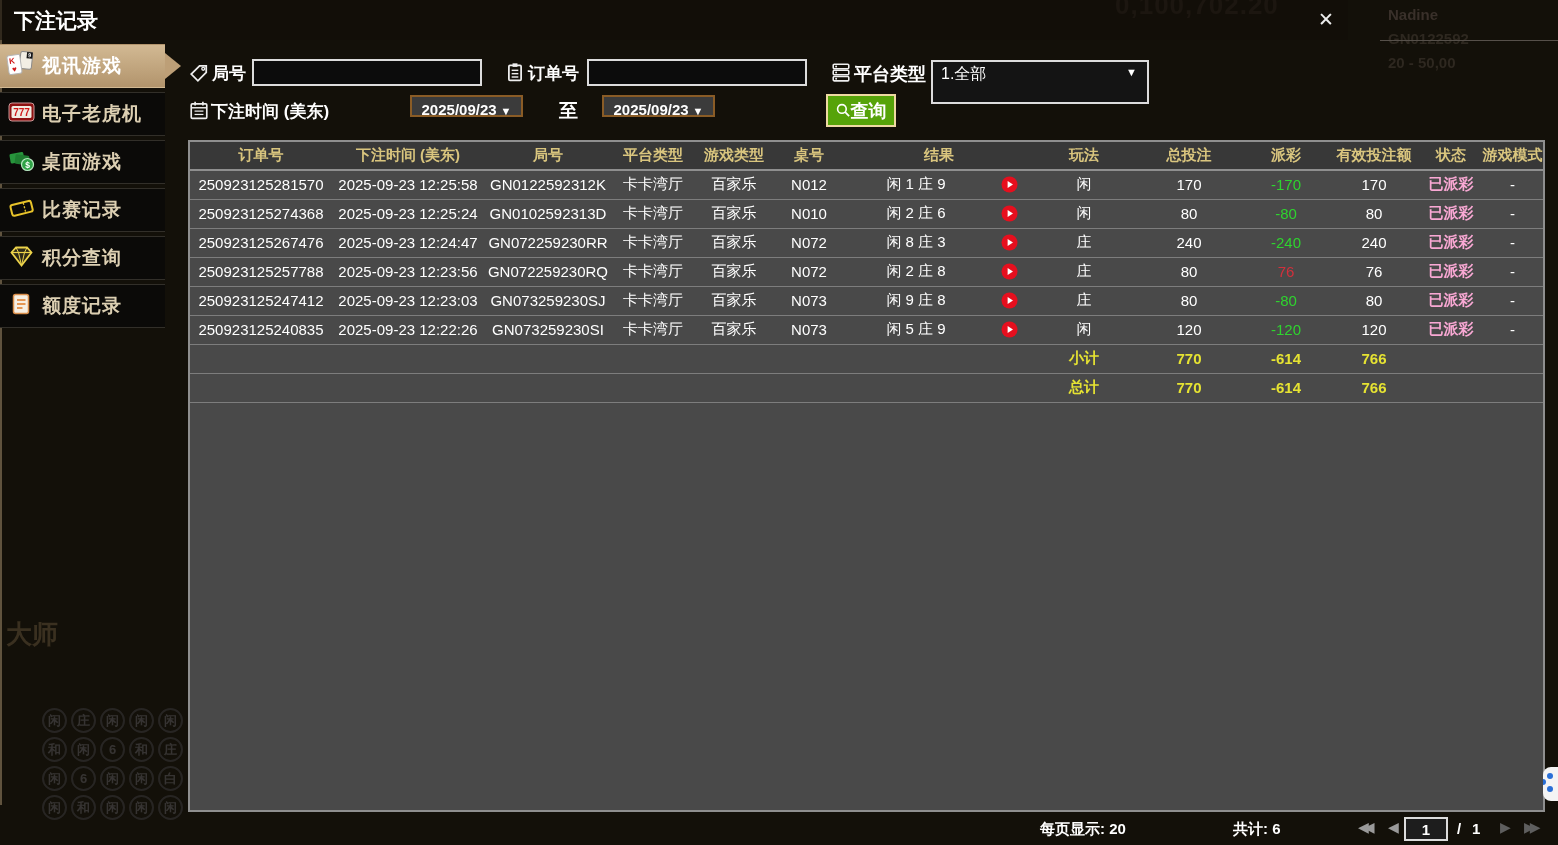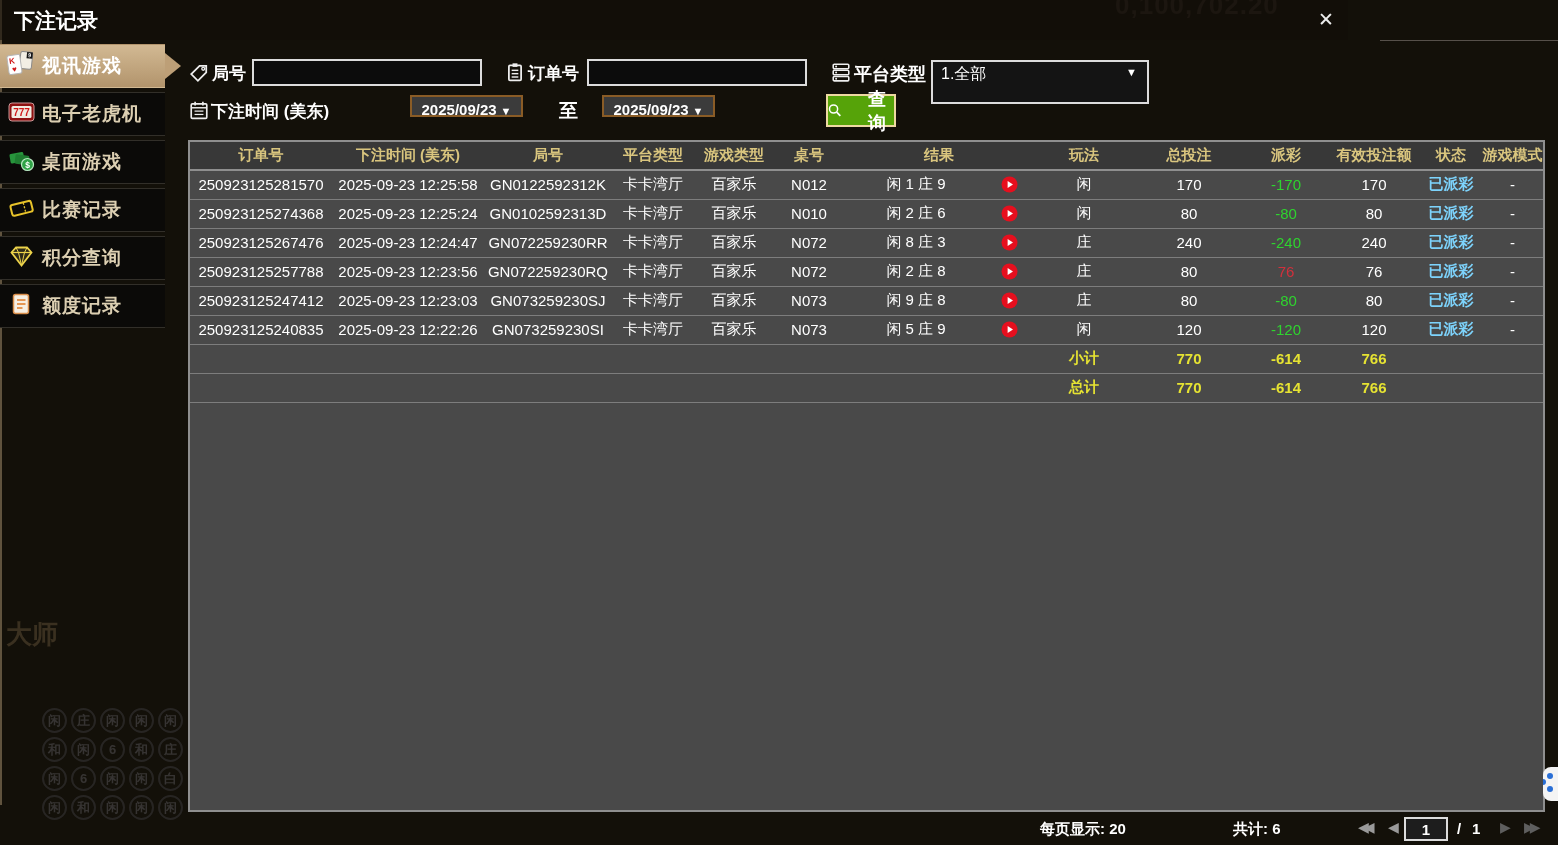"GN0122592" div.remnant { html: none -> <div> <div>Nadine</div> <div>GN0122592</div> <div>20 - 50,00</div> </div> }
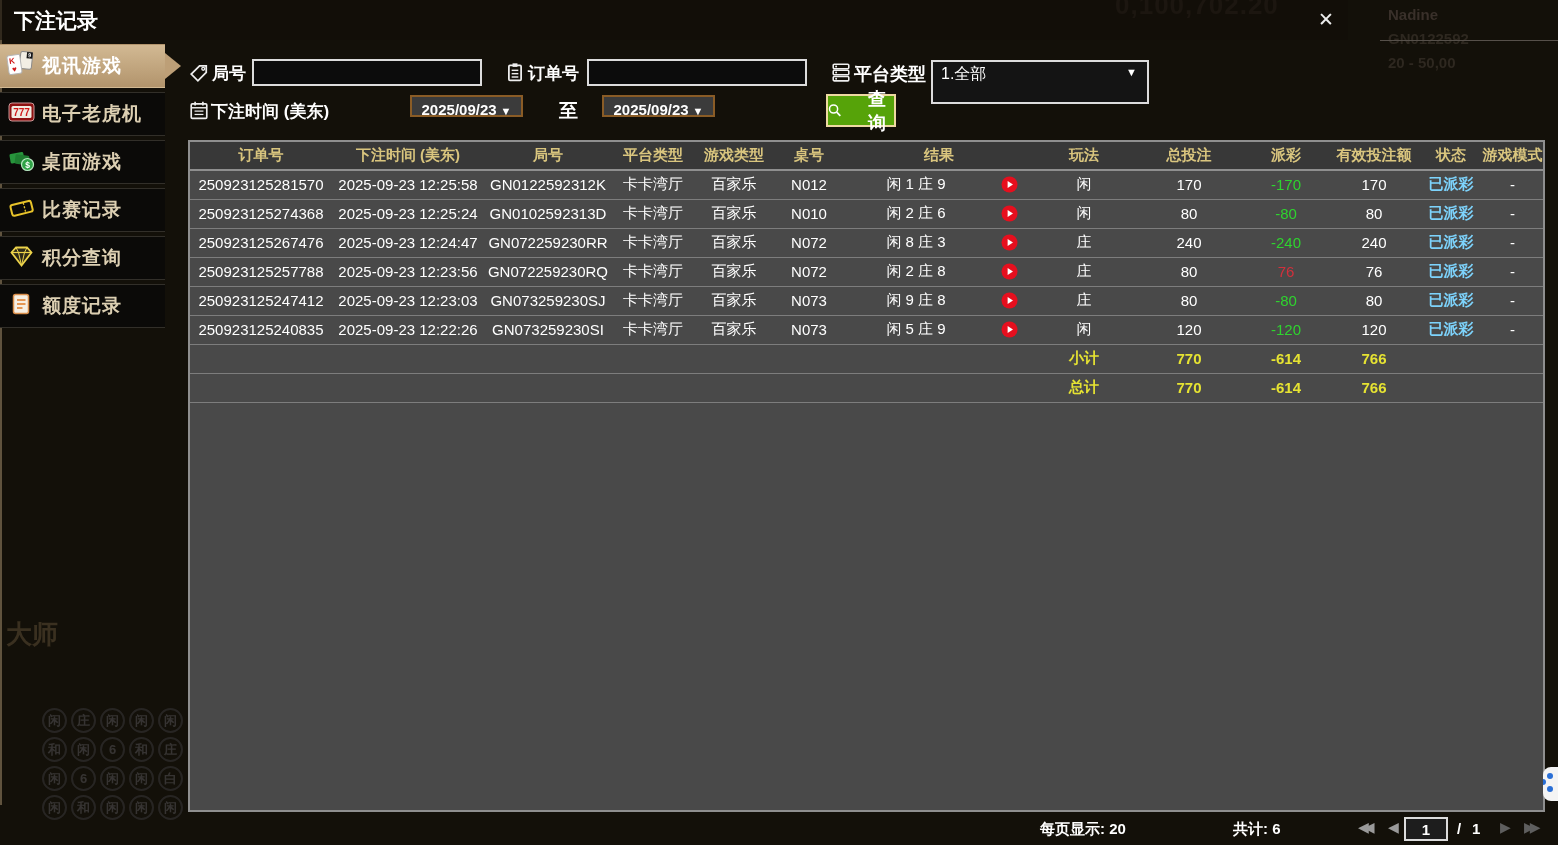"查询" #query-btn { gap: 18px -> 0 }
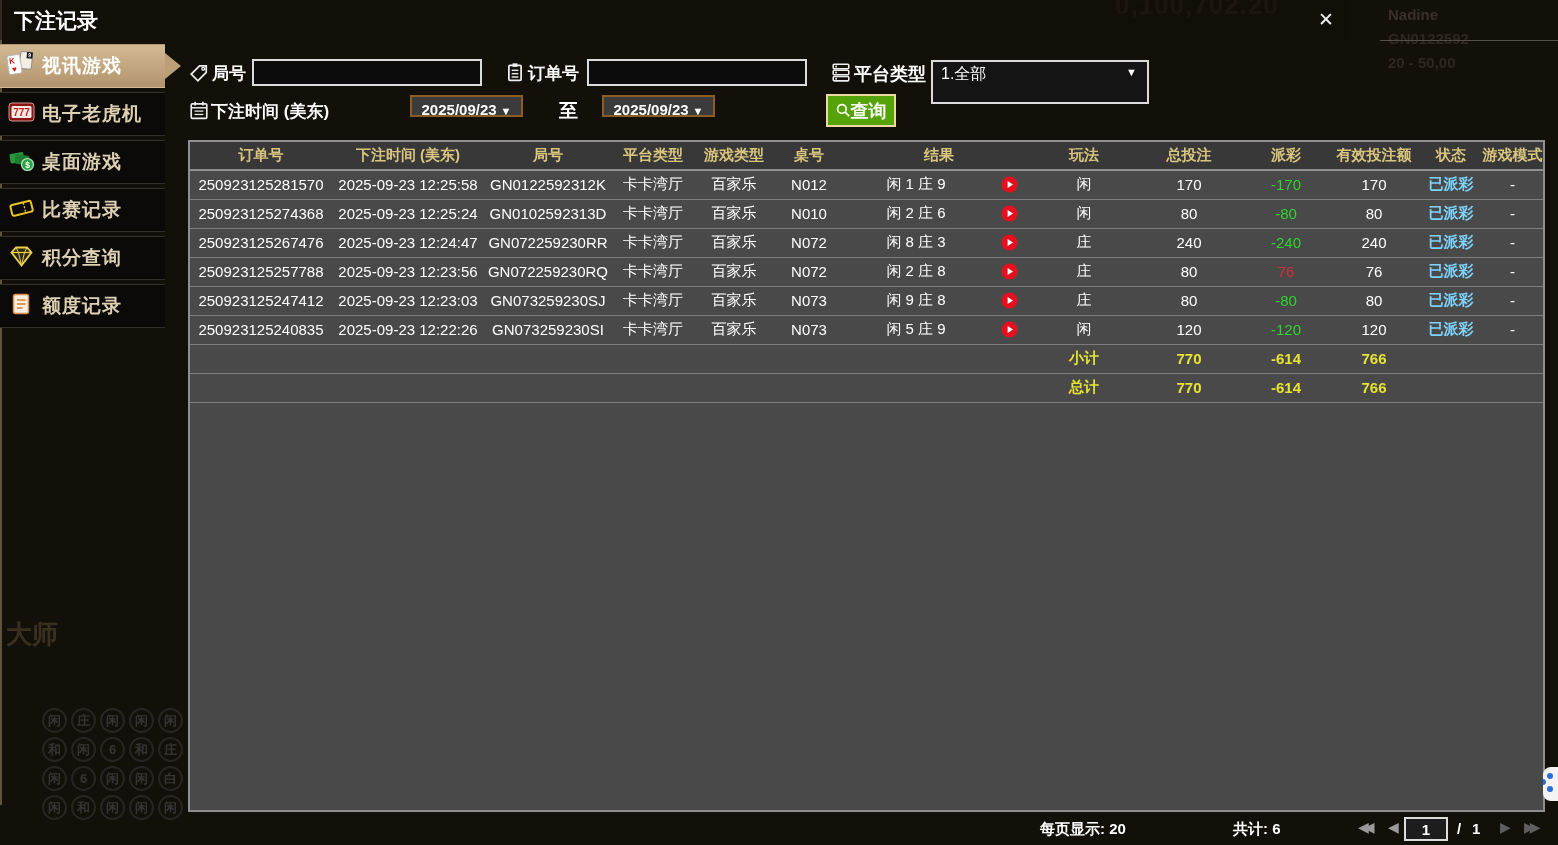"已派彩" td.status-ok { color: #7dd3fc -> #f9a8d4 }
